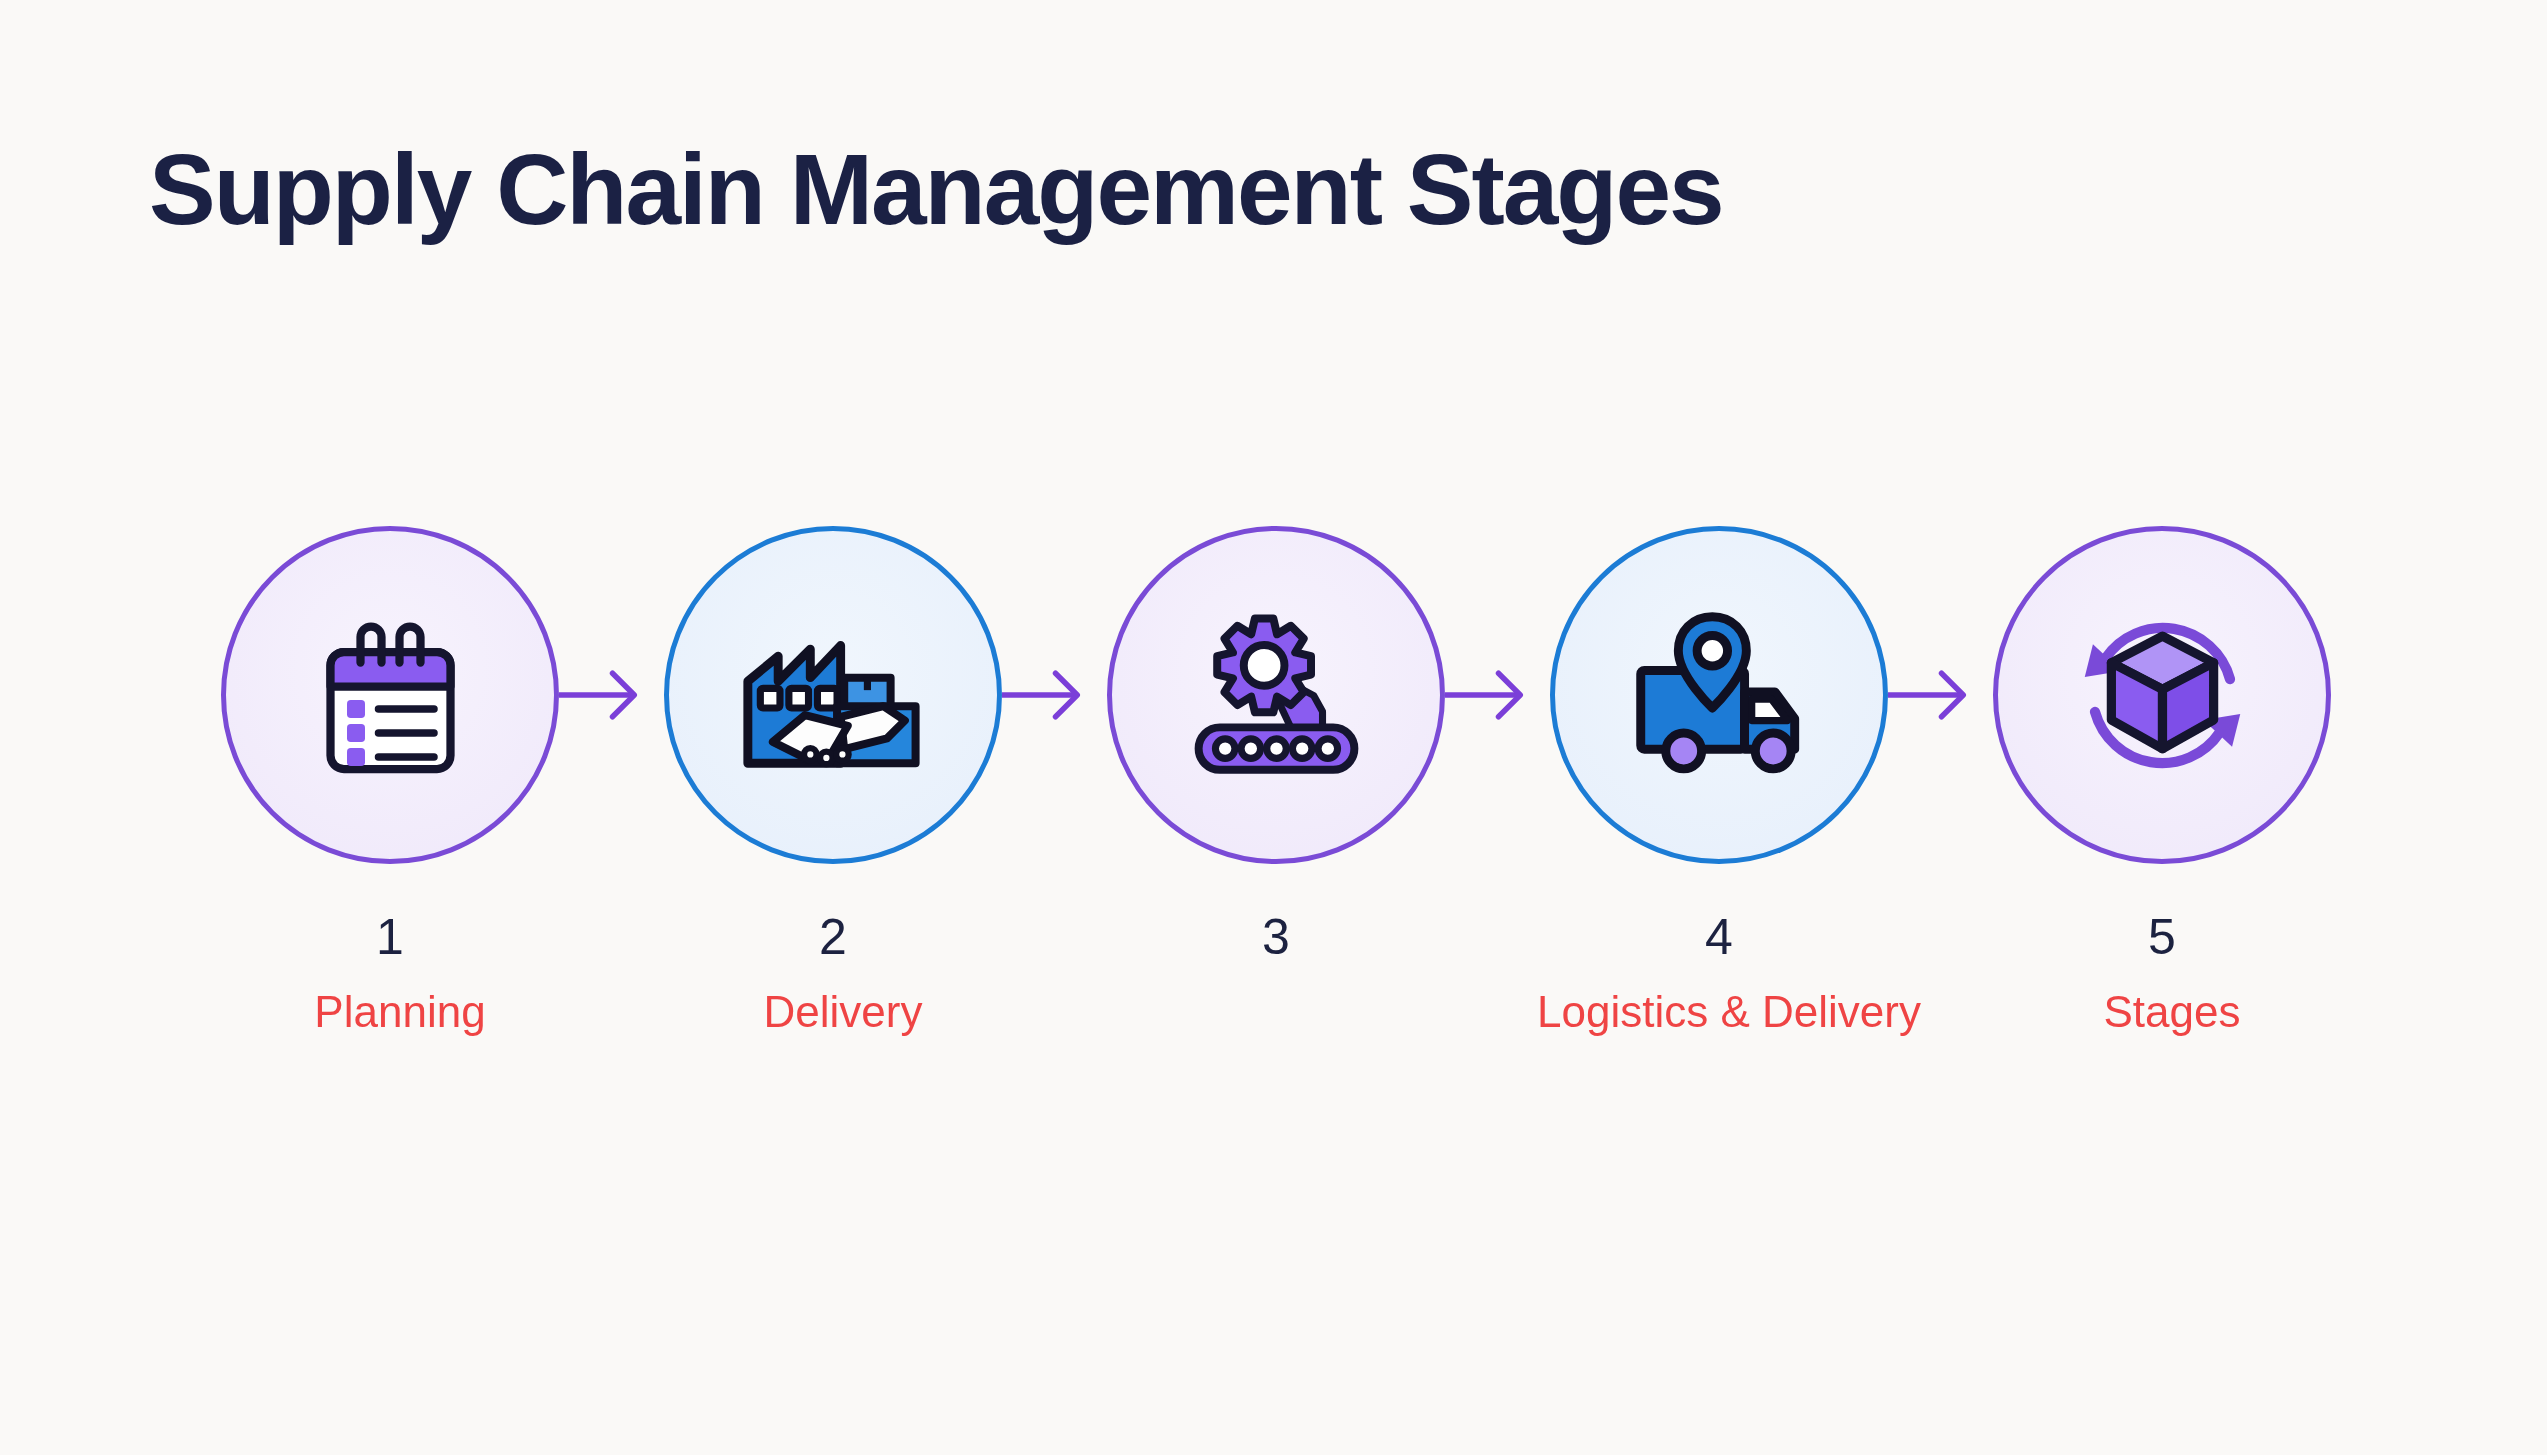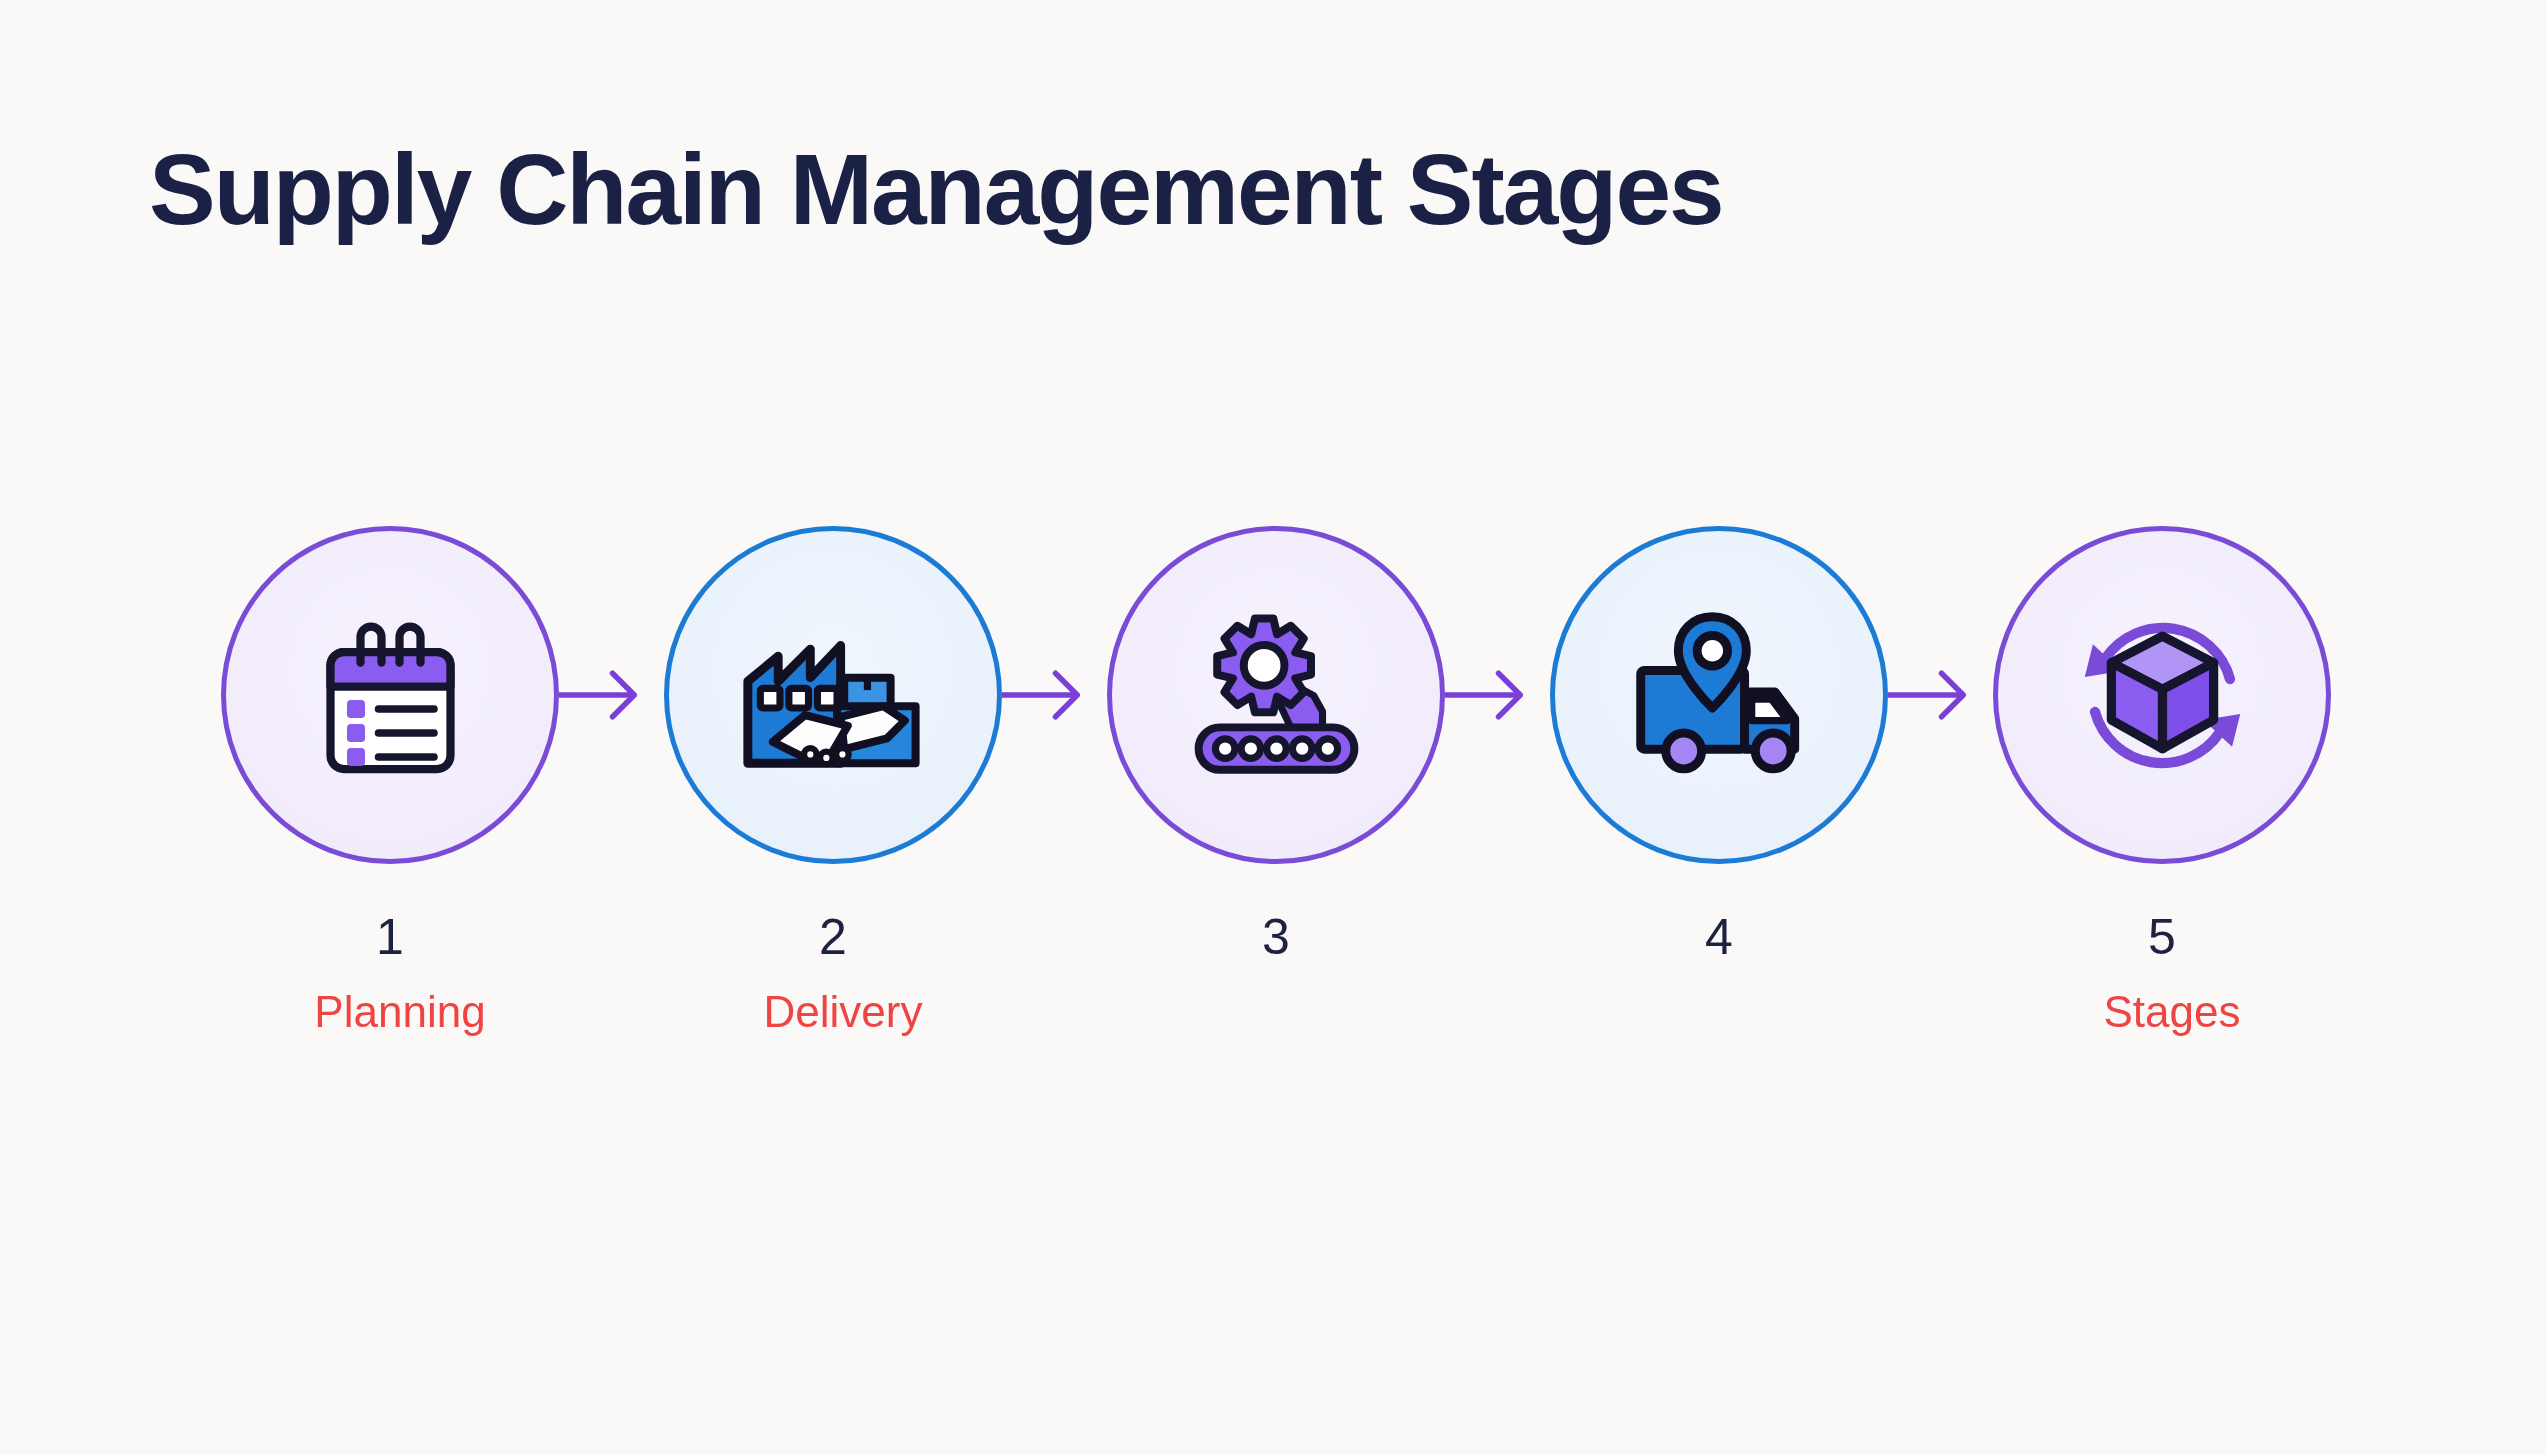"Logistics & Delivery" div.stage-label { html: none -> <div>Logistics &amp; Delivery</div> }
